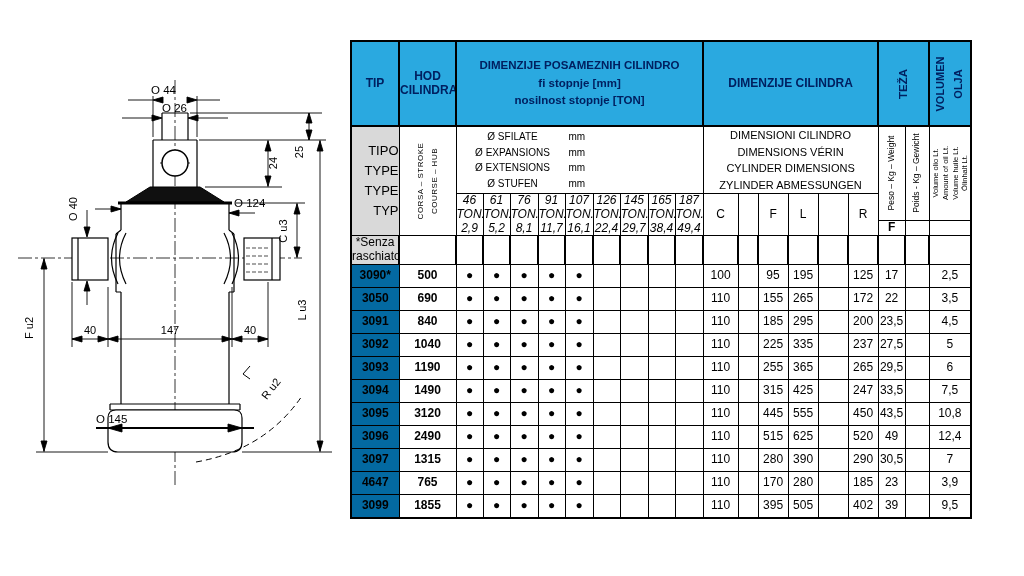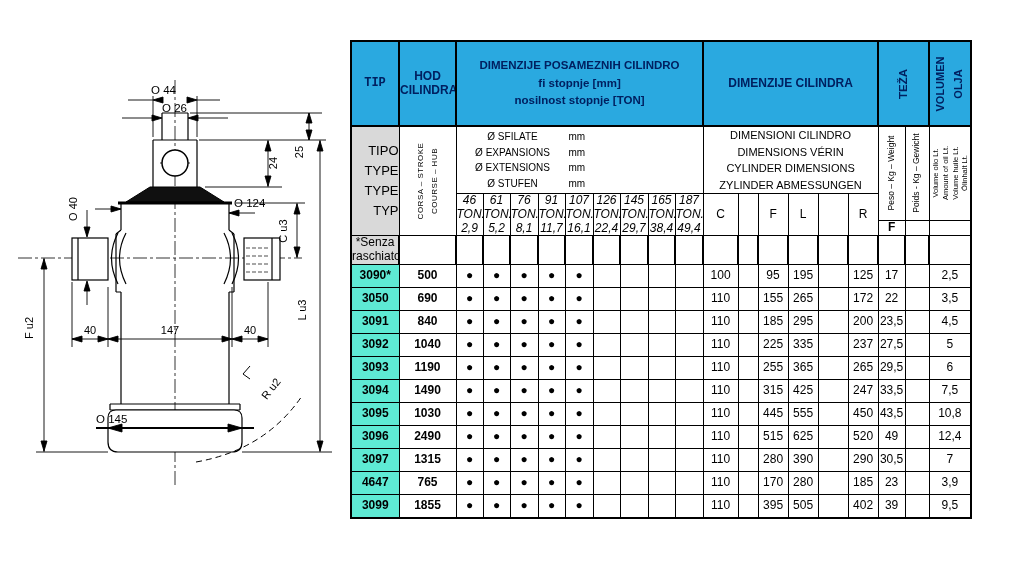"TIP" .tip-h { font-family: Liberation Mono, monospace -> none }
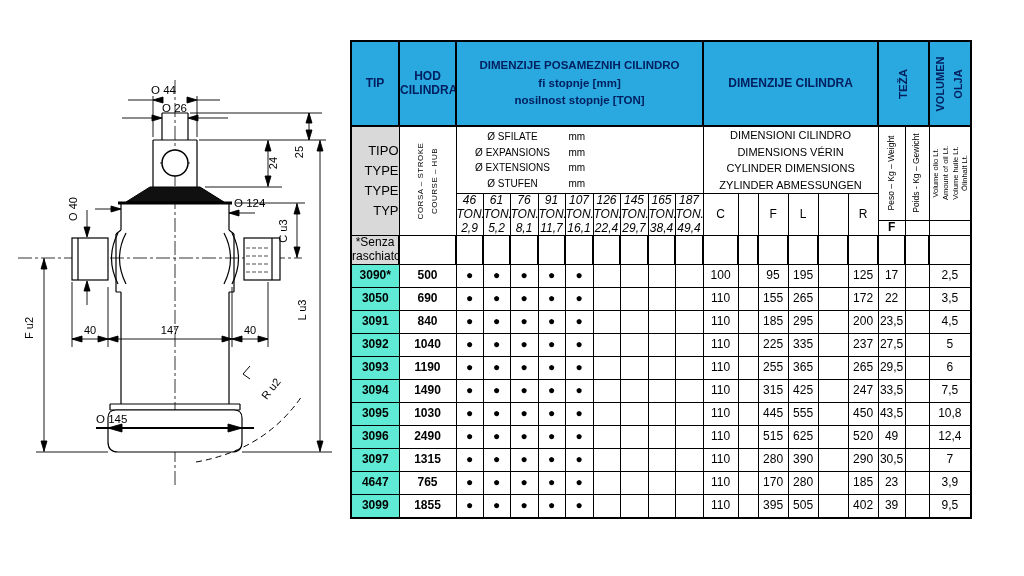"3090*" tbody.data .col-model { background: #5eead4 -> #0369a1 }
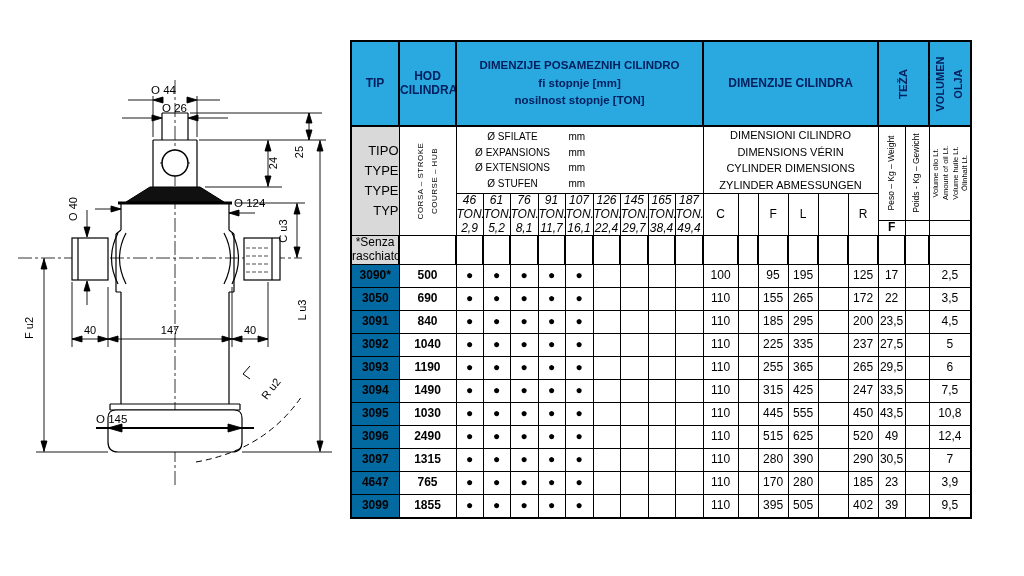"1030" td.col-stroke { text: 1030 -> 3120 }
